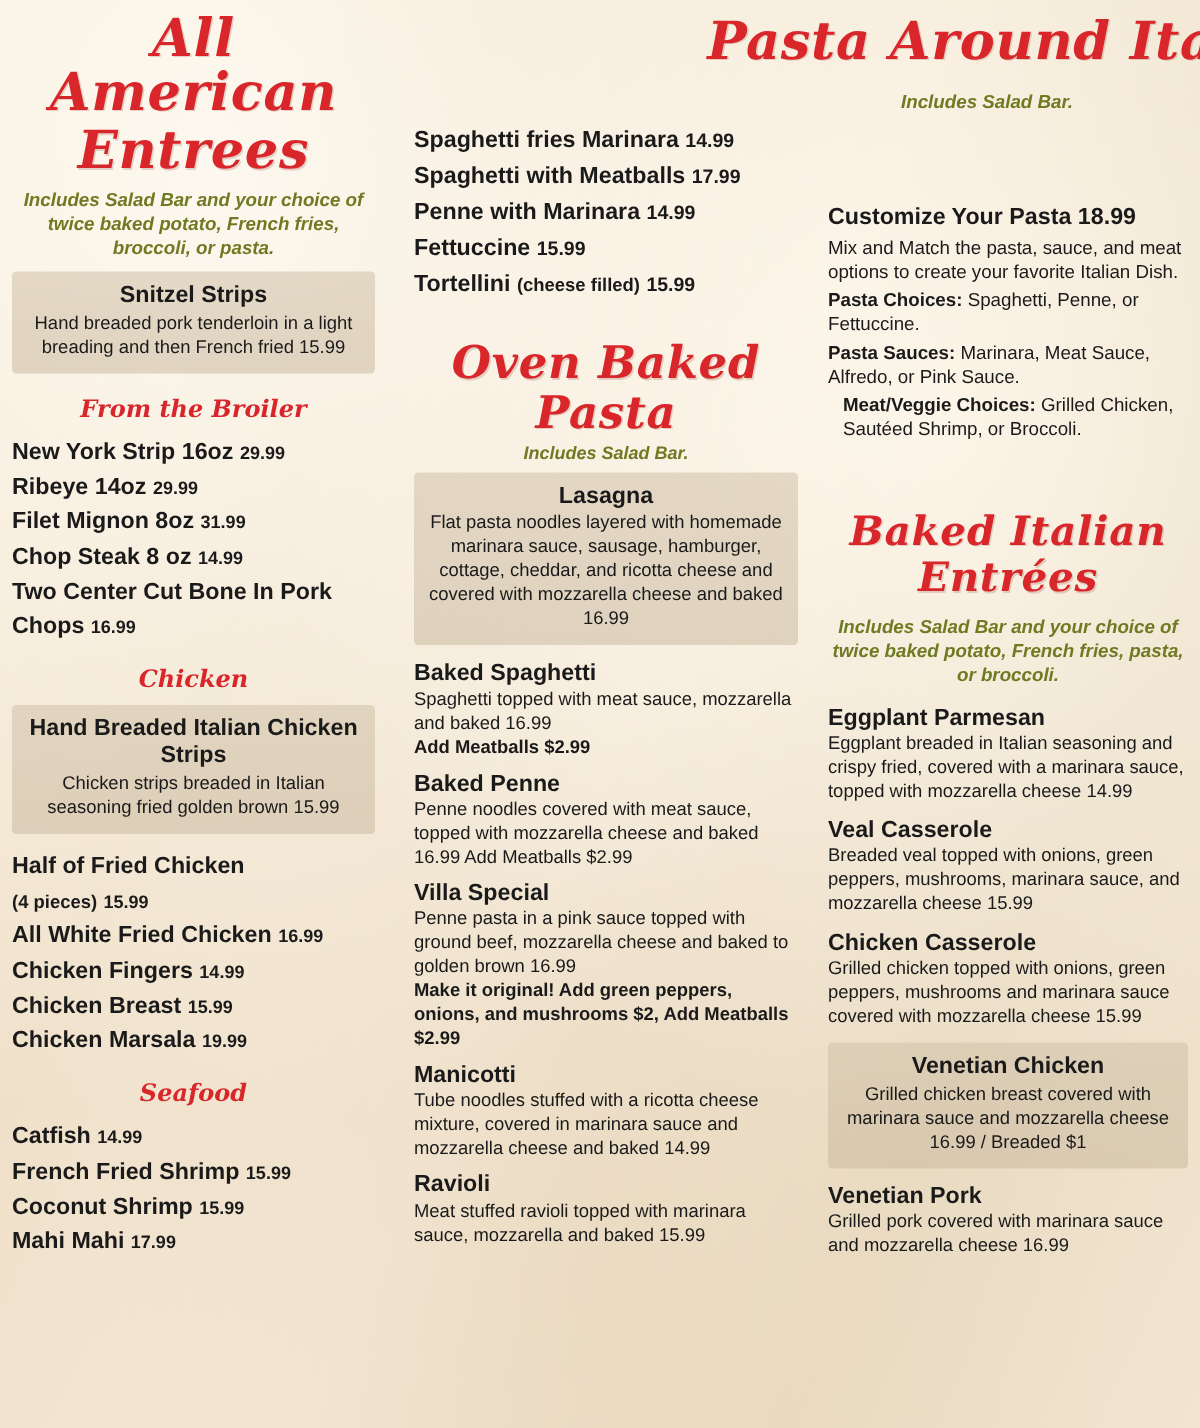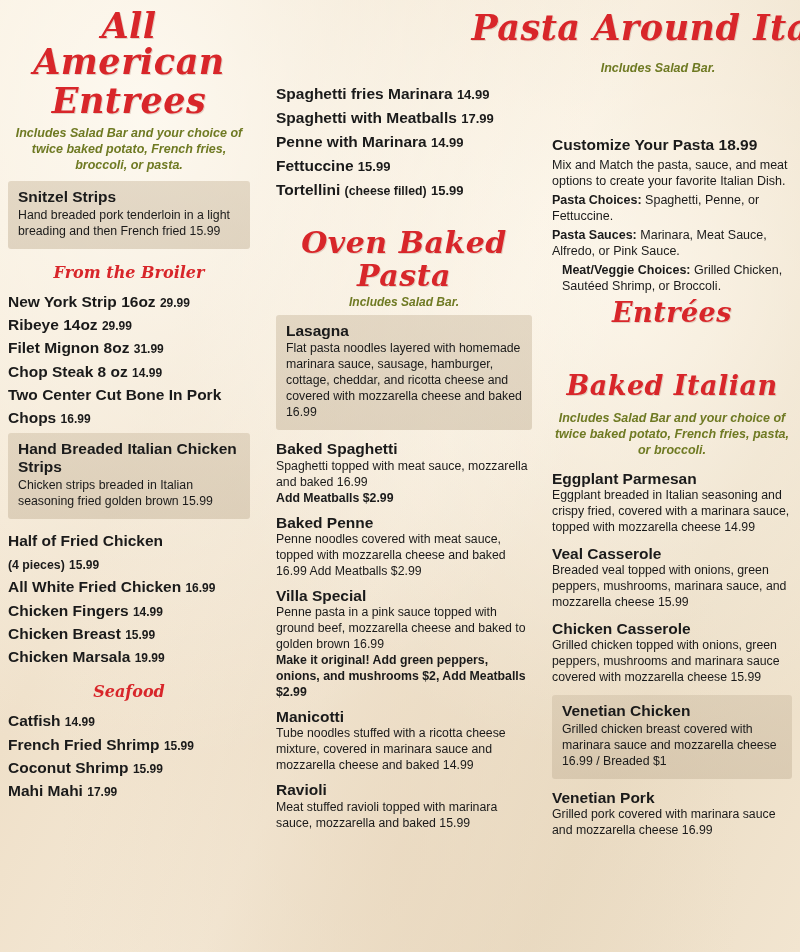"Snitzel Strips" .boxed { text-align: none -> center }
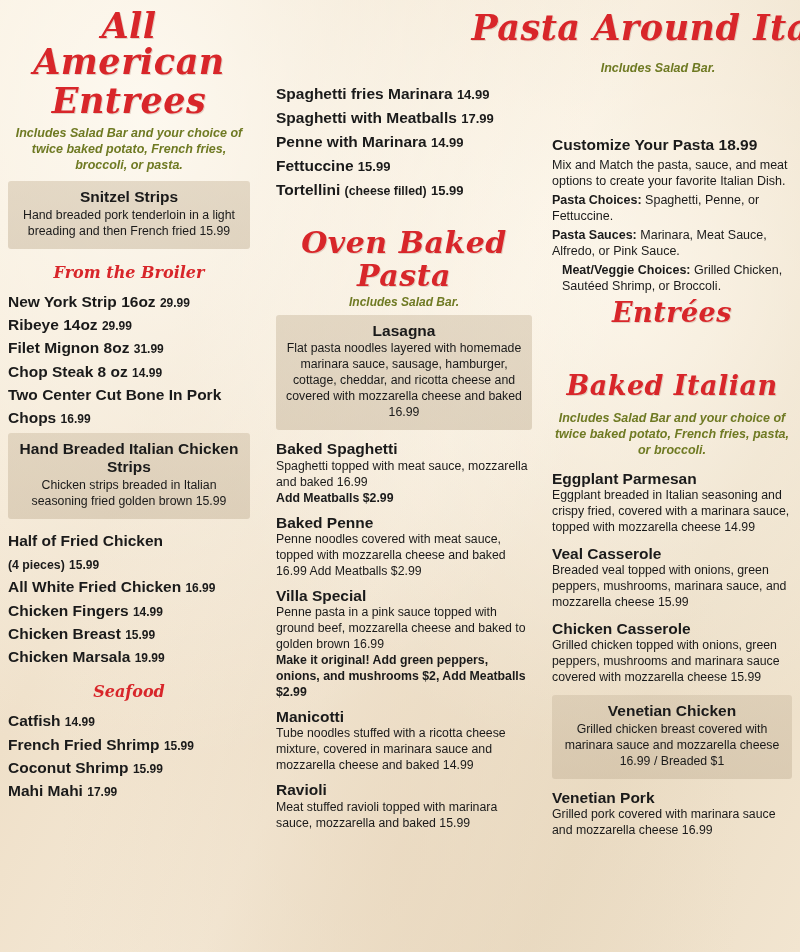"Entrées" div.script { order: before "Baked Italian" -> after "Baked Italian" }
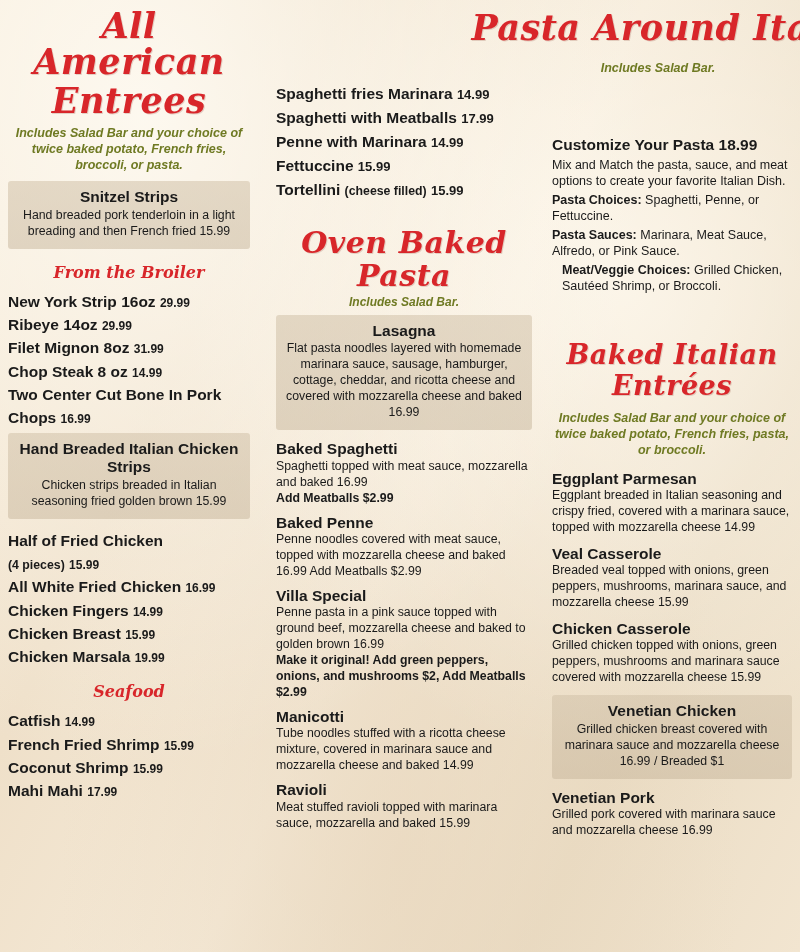"Chicken" div.sectionhead { html: none -> <div>Chicken</div> }
